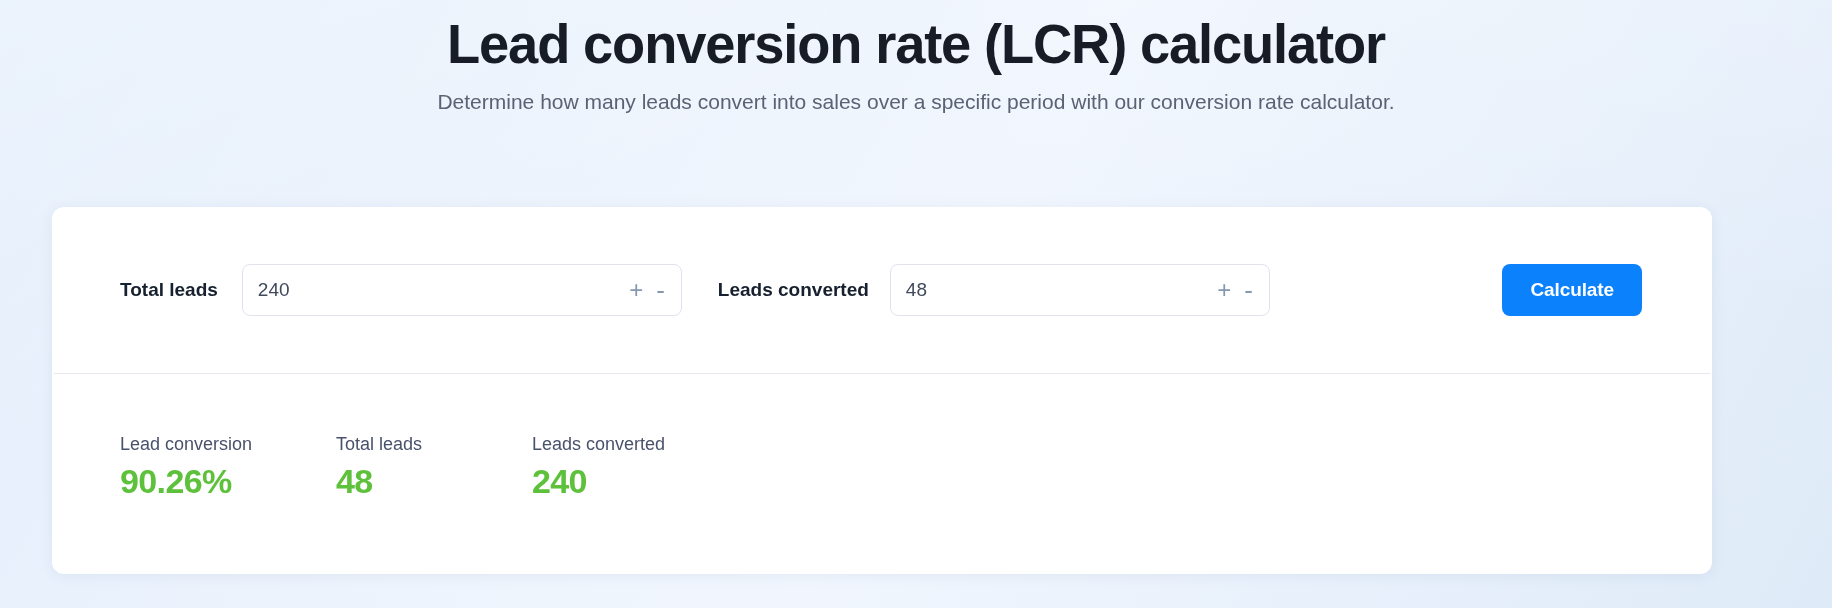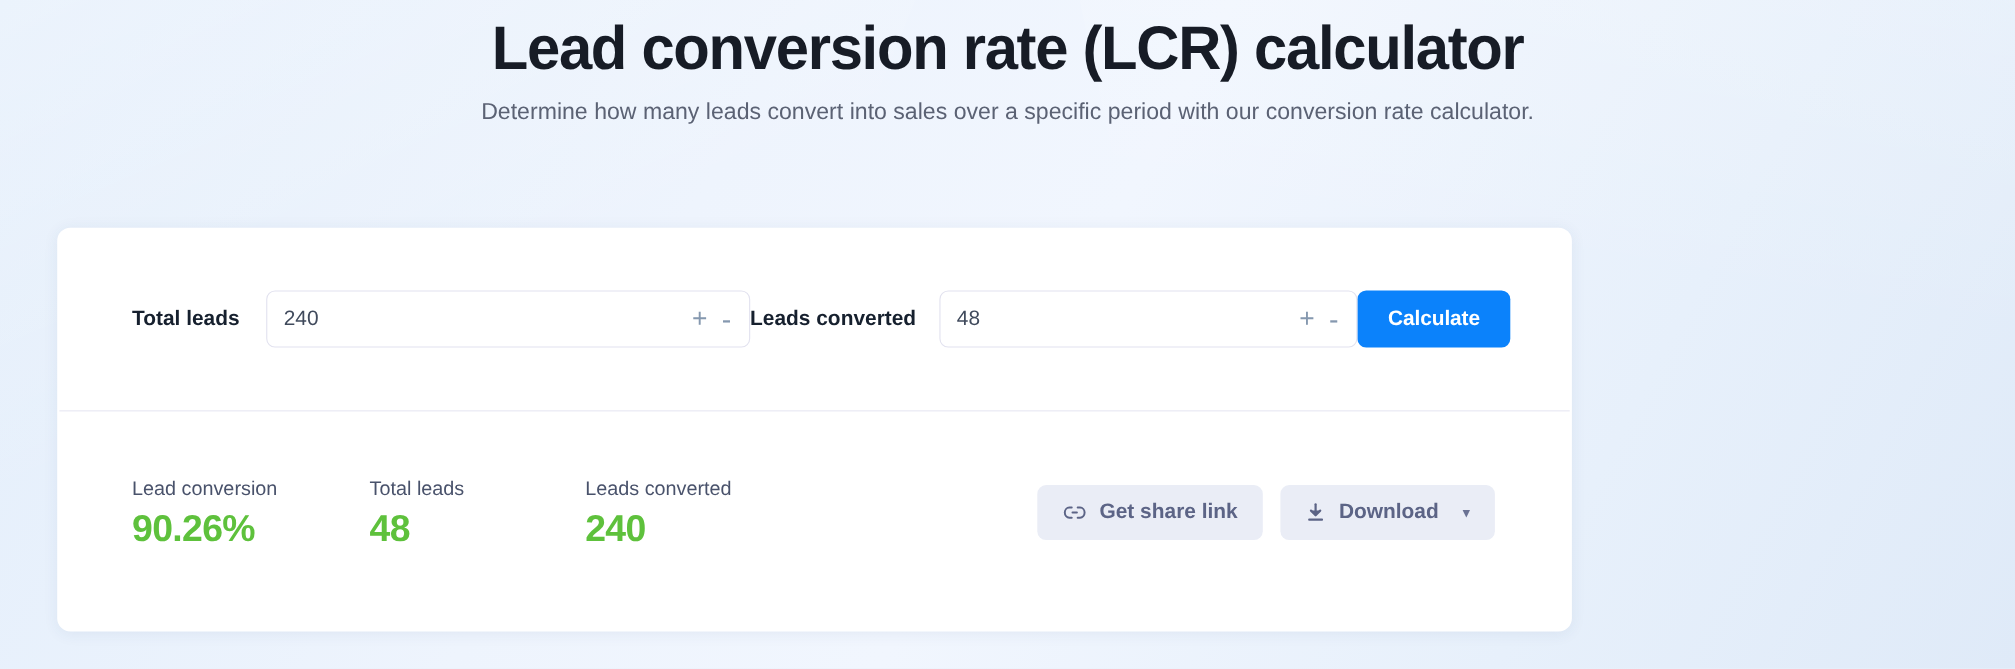"Total leads" .calc-card { width: 1377px -> 1660px }
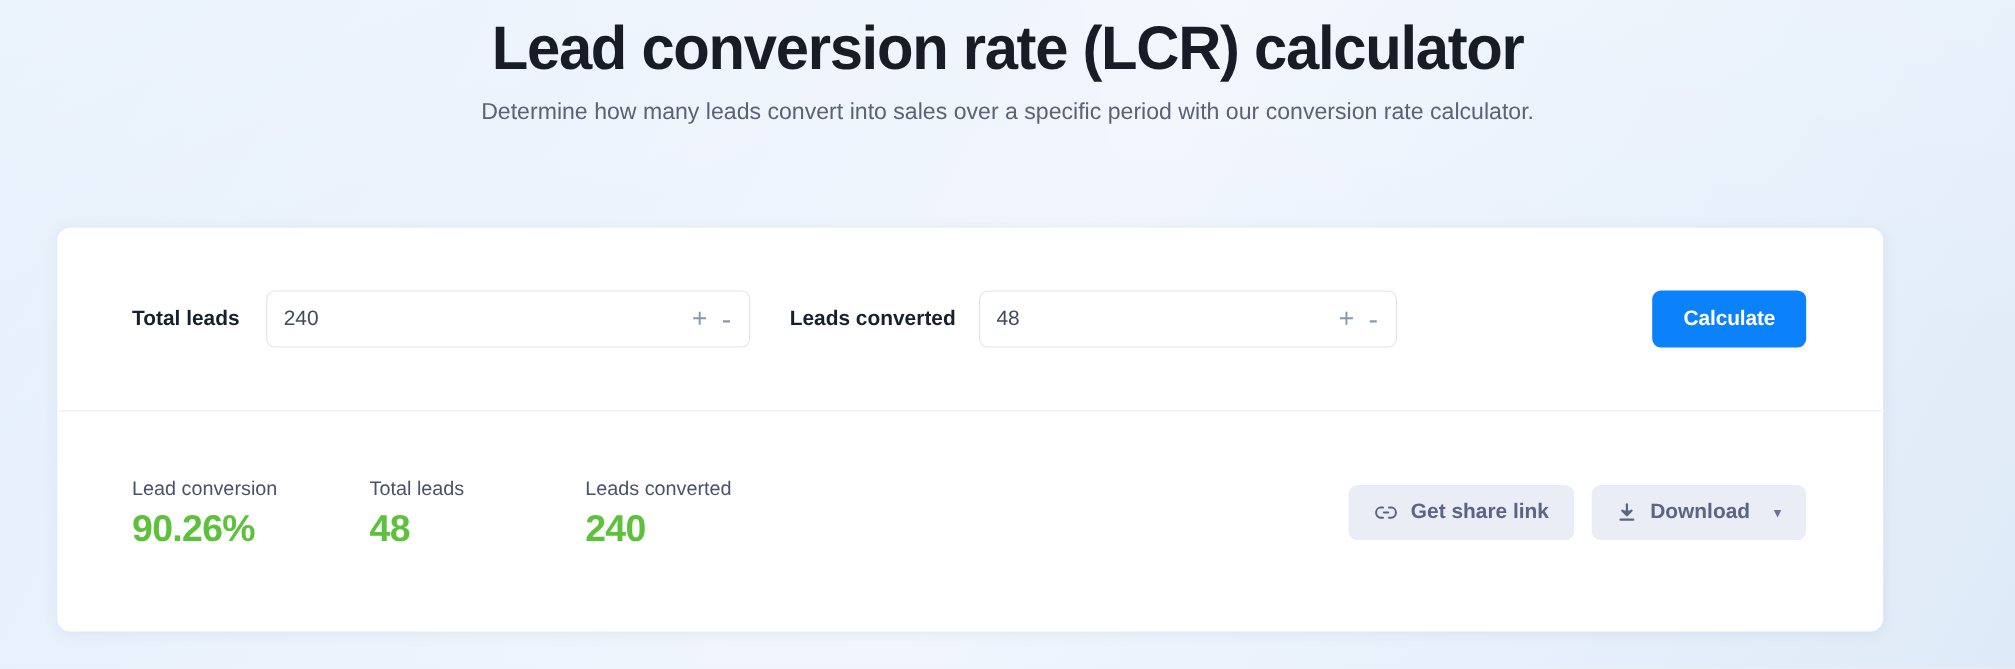"Get share link" div.actions { html: <div> <button> <span> <svg> <path></path> <path></path> <path></path> </svg> </span> <span>Get share link</span> </button> <button> <span> <svg> <path></path> <path></path> <path></path> </svg> </span> <span>Download</span> <span>▾</span> </button> </div> -> none }
